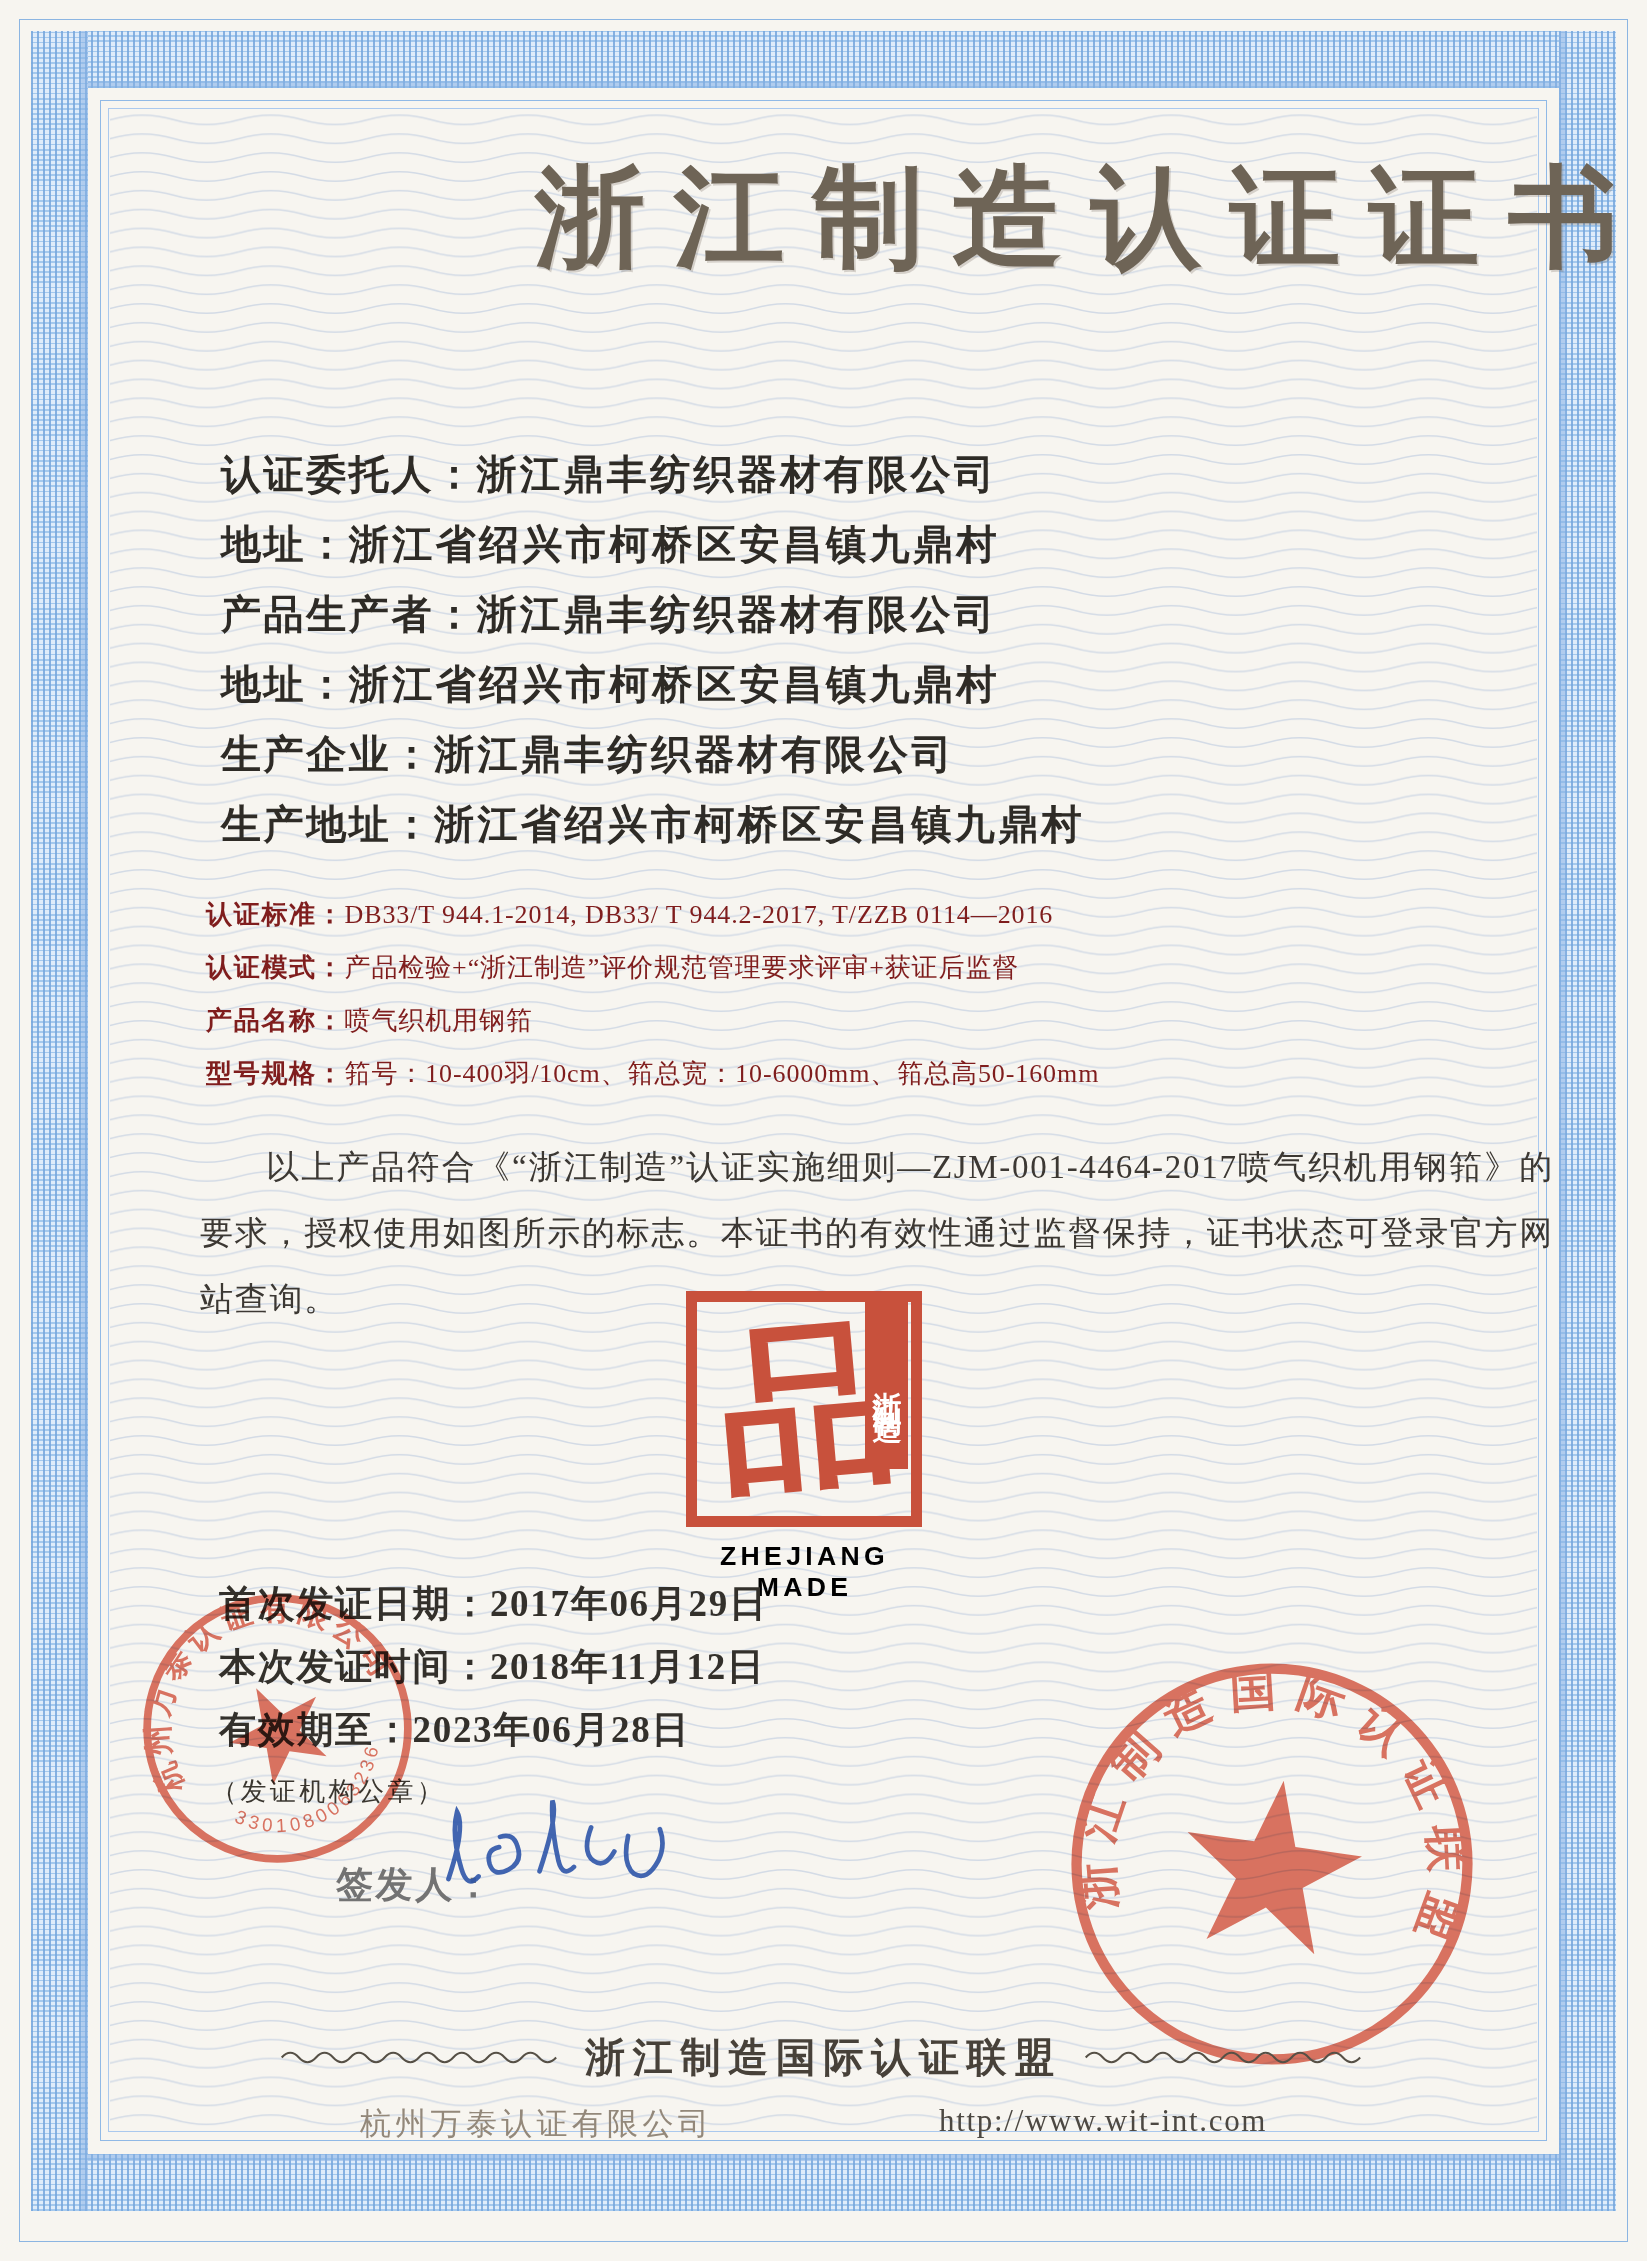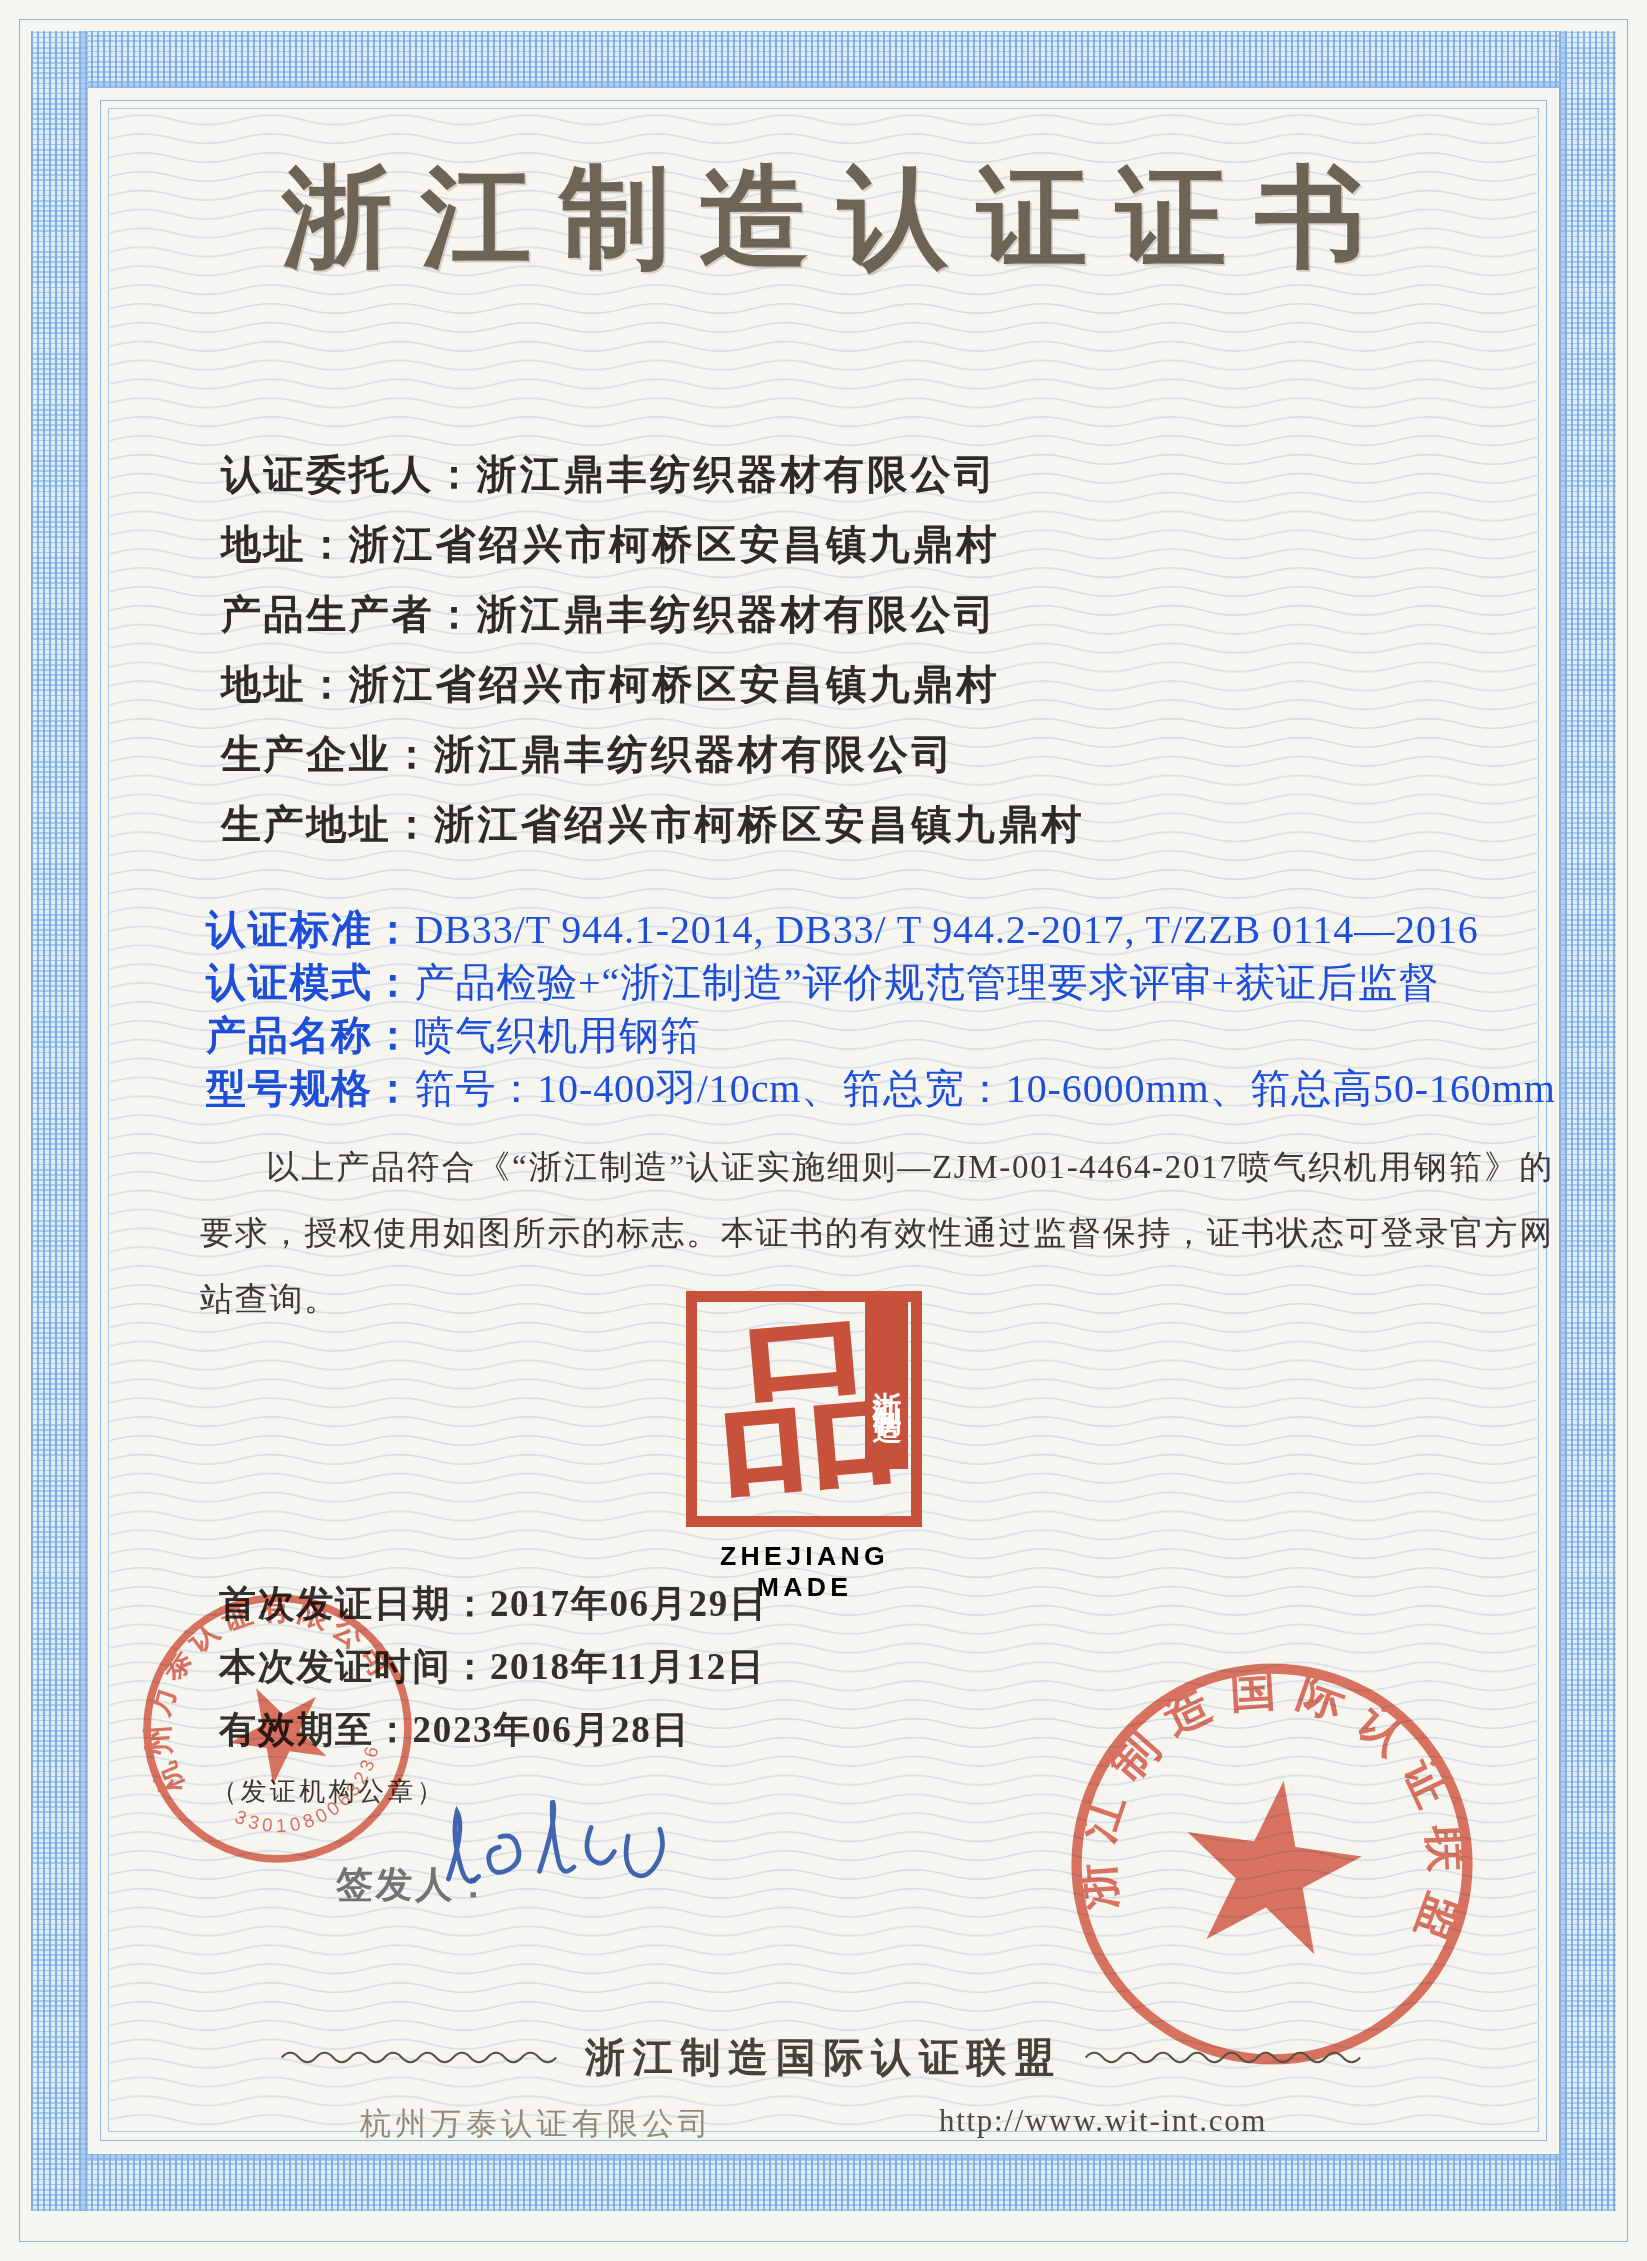"浙江制造认证证书" .title { text-align: center -> right }
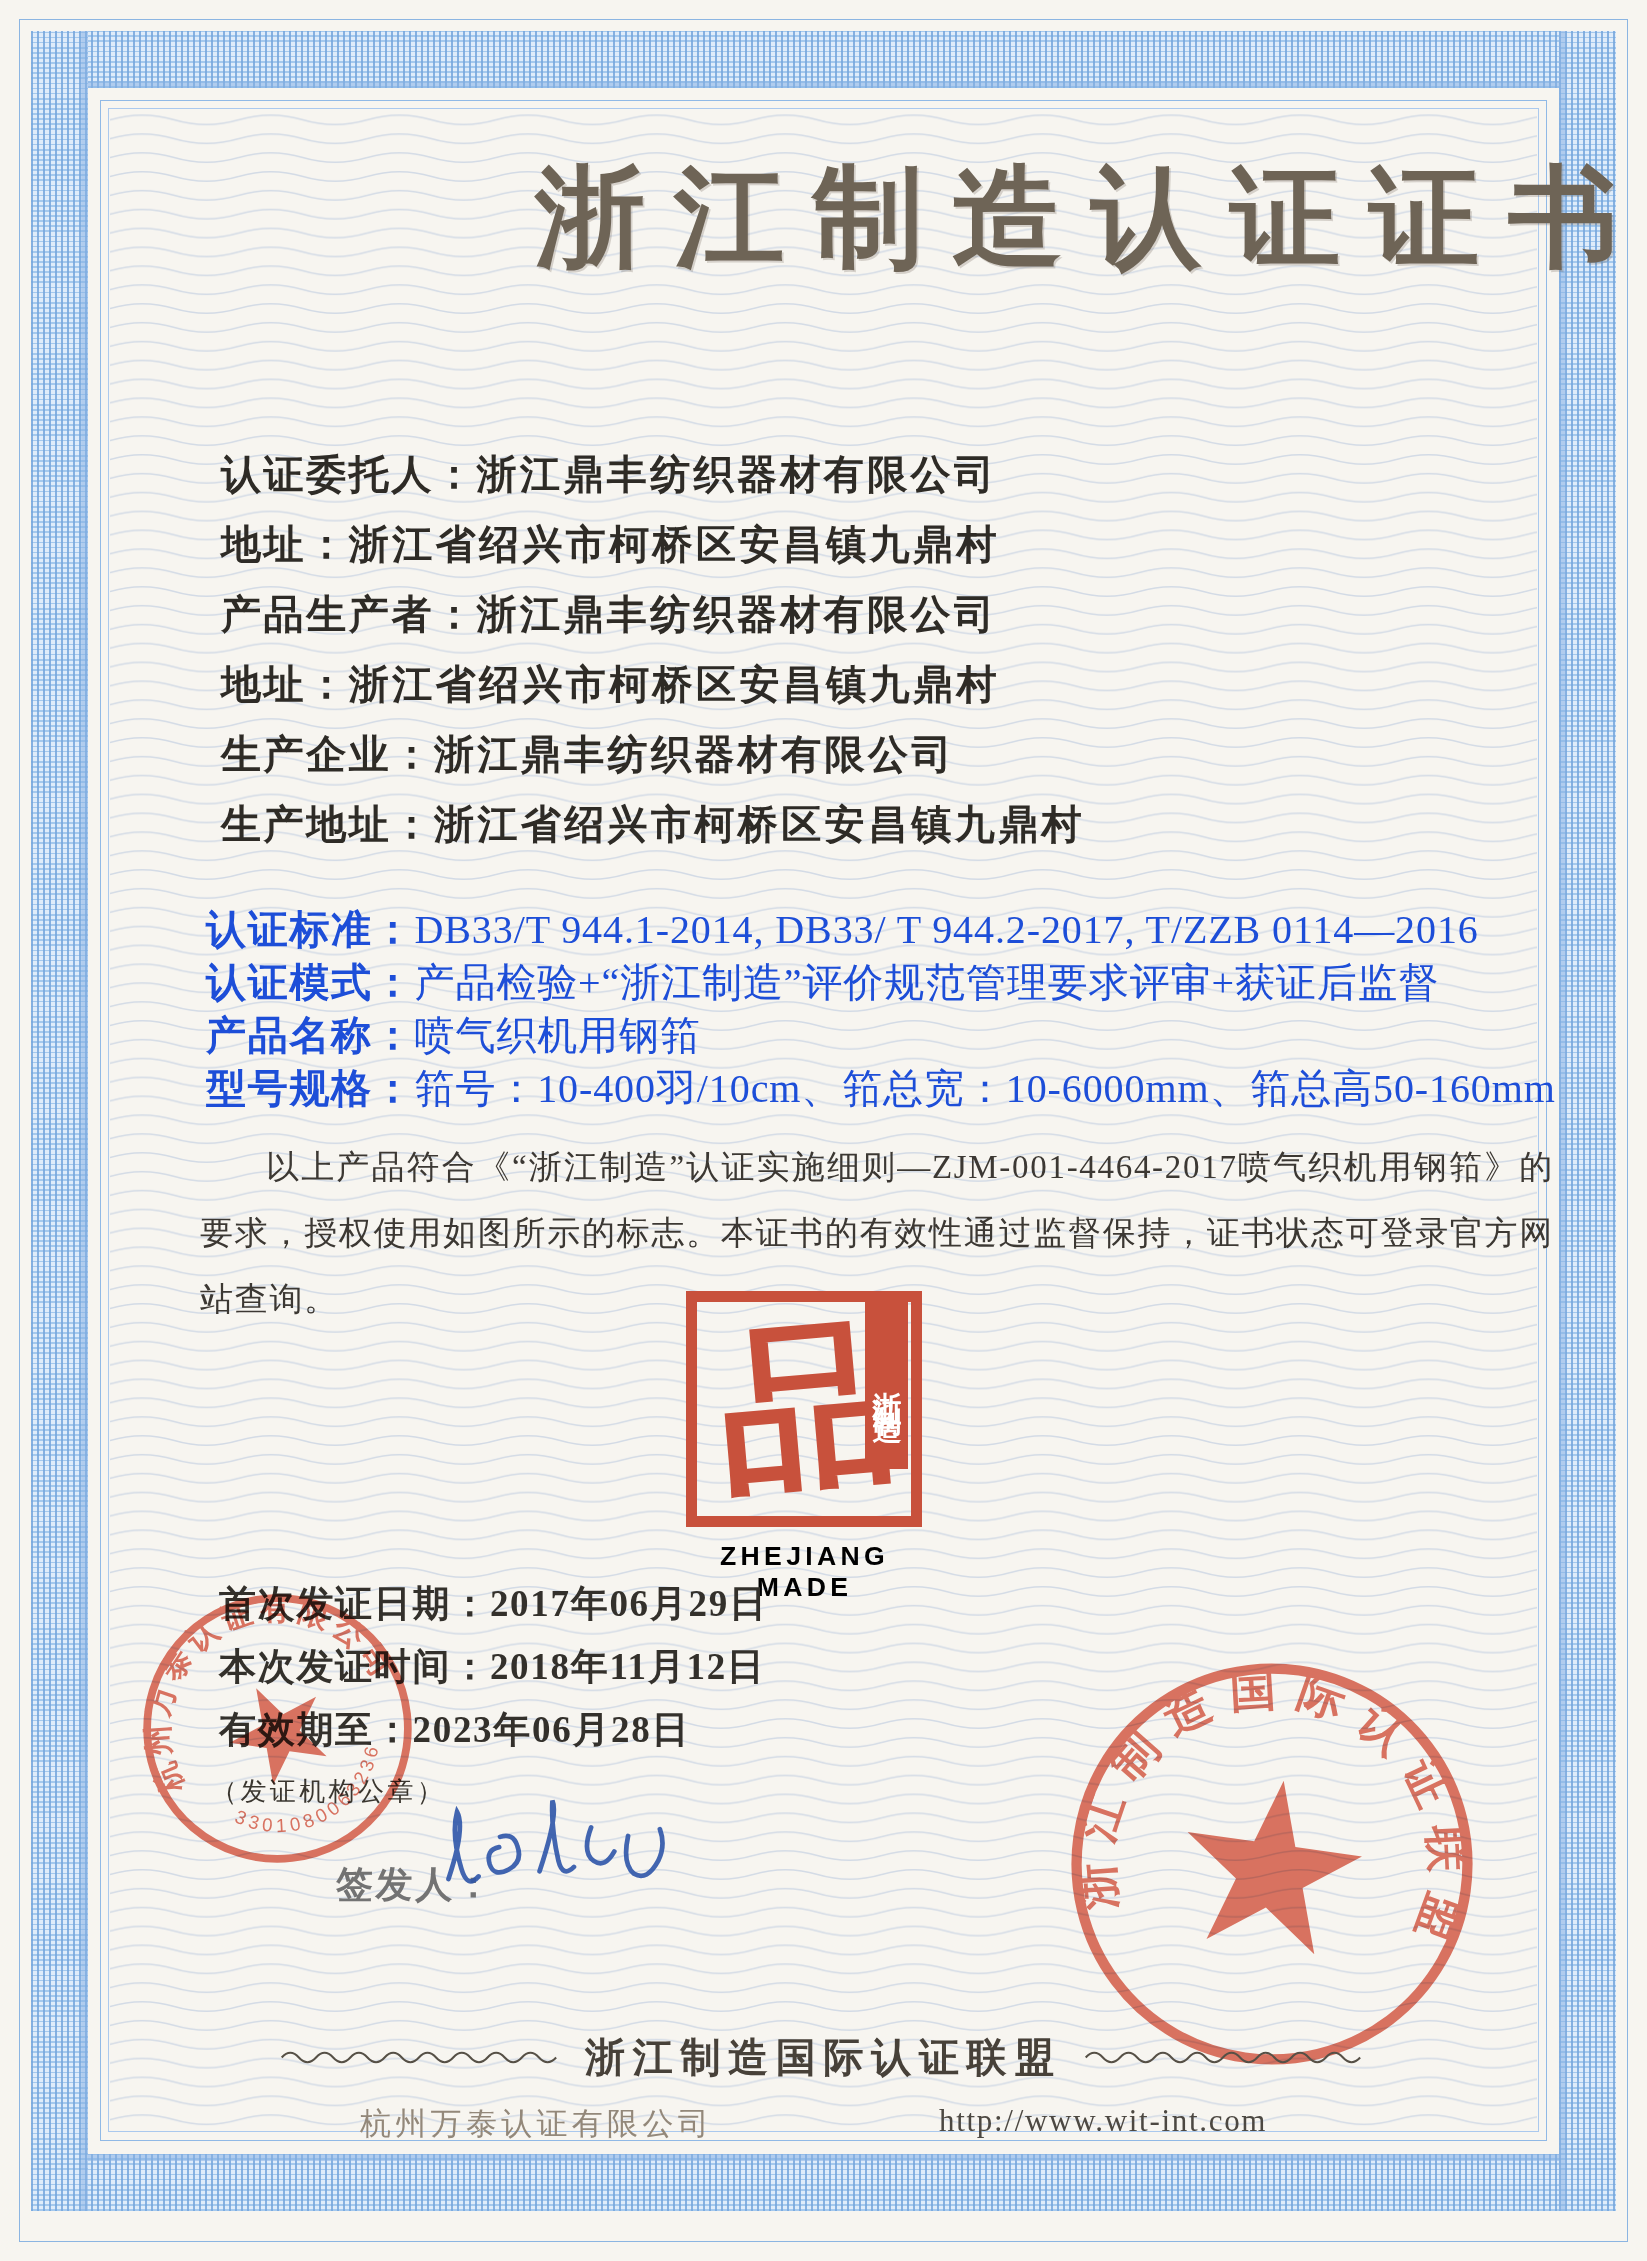"认证标准：DB33/T 944.1-2014, DB33/ T" .detail { color: #1d4ed8 -> #7f1d1d; font-size: 40px -> 26px; line-height: 64px -> 35px }
